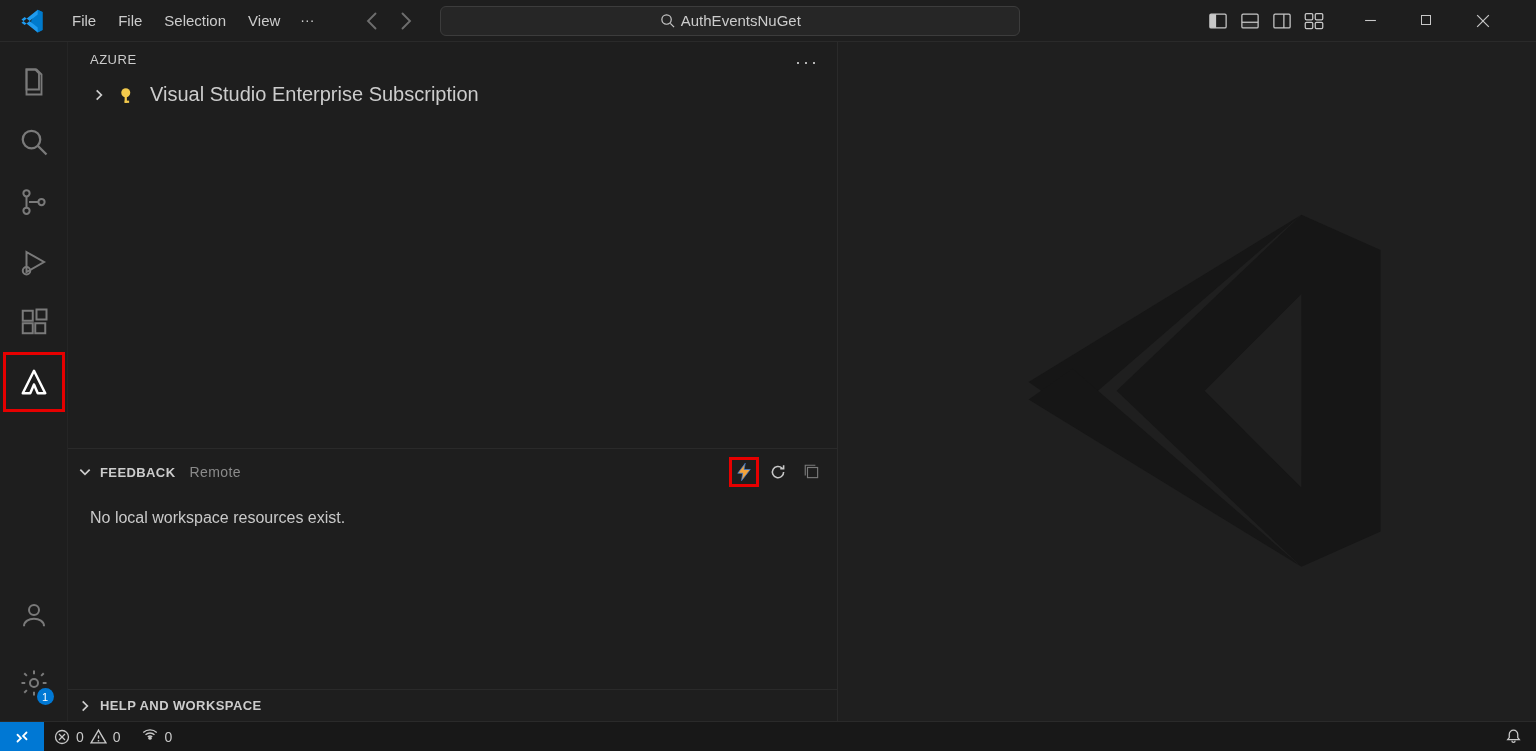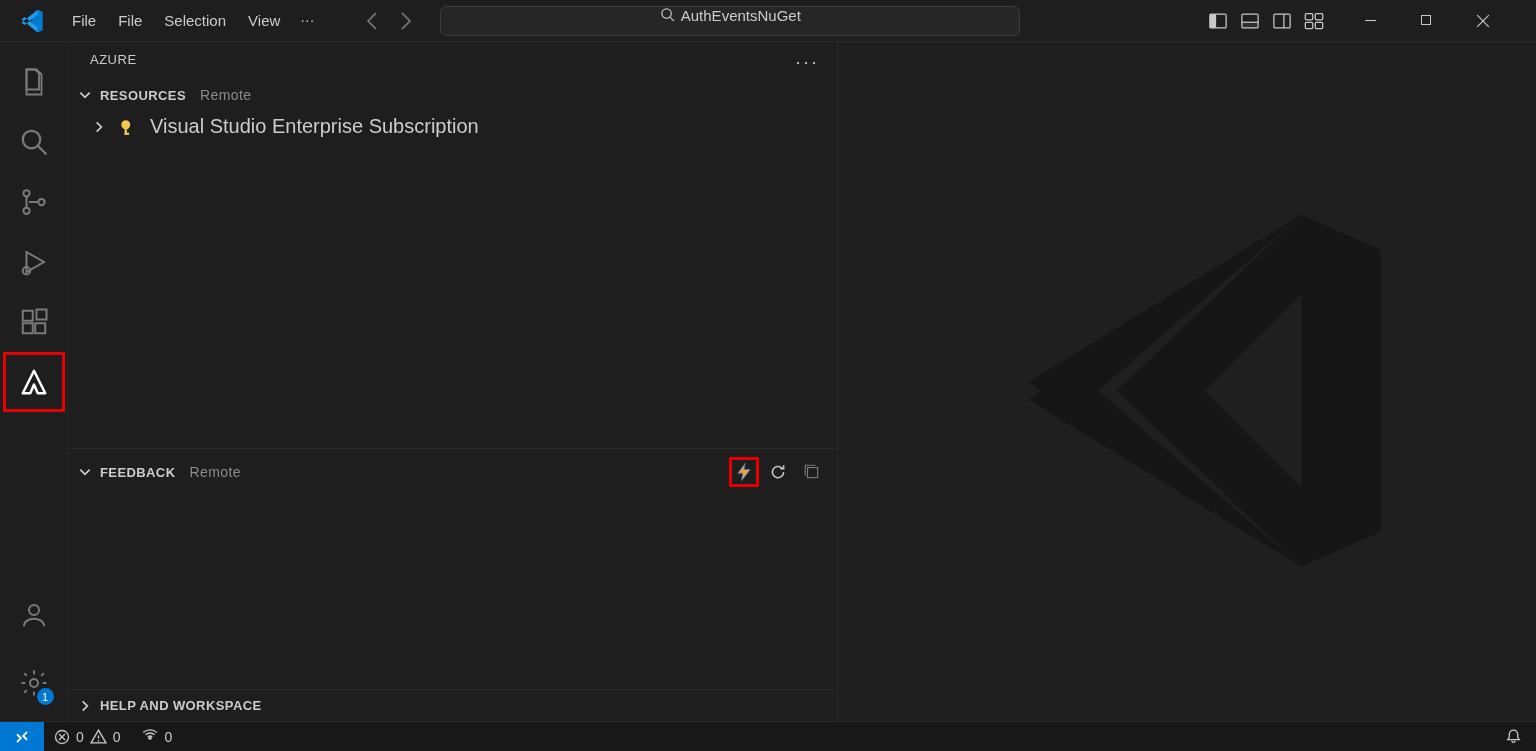"AuthEventsNuGet" .search-box { align-items: flex-start -> center }
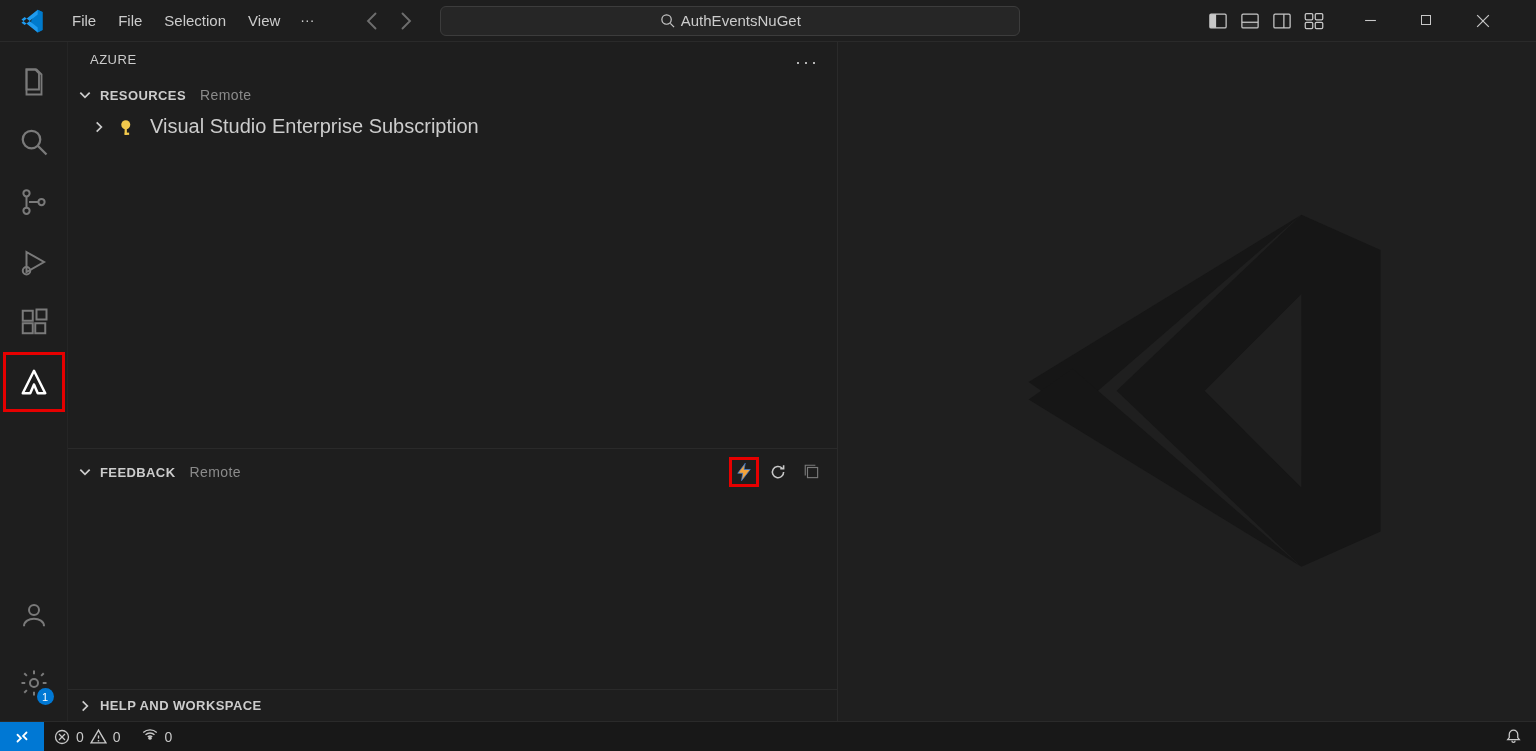"RESOURCES" div.section-header { html: <div> <span> <svg> <path></path> </svg> </span> <span>RESOURCES</span> <span>Remote</span> </div> -> none }
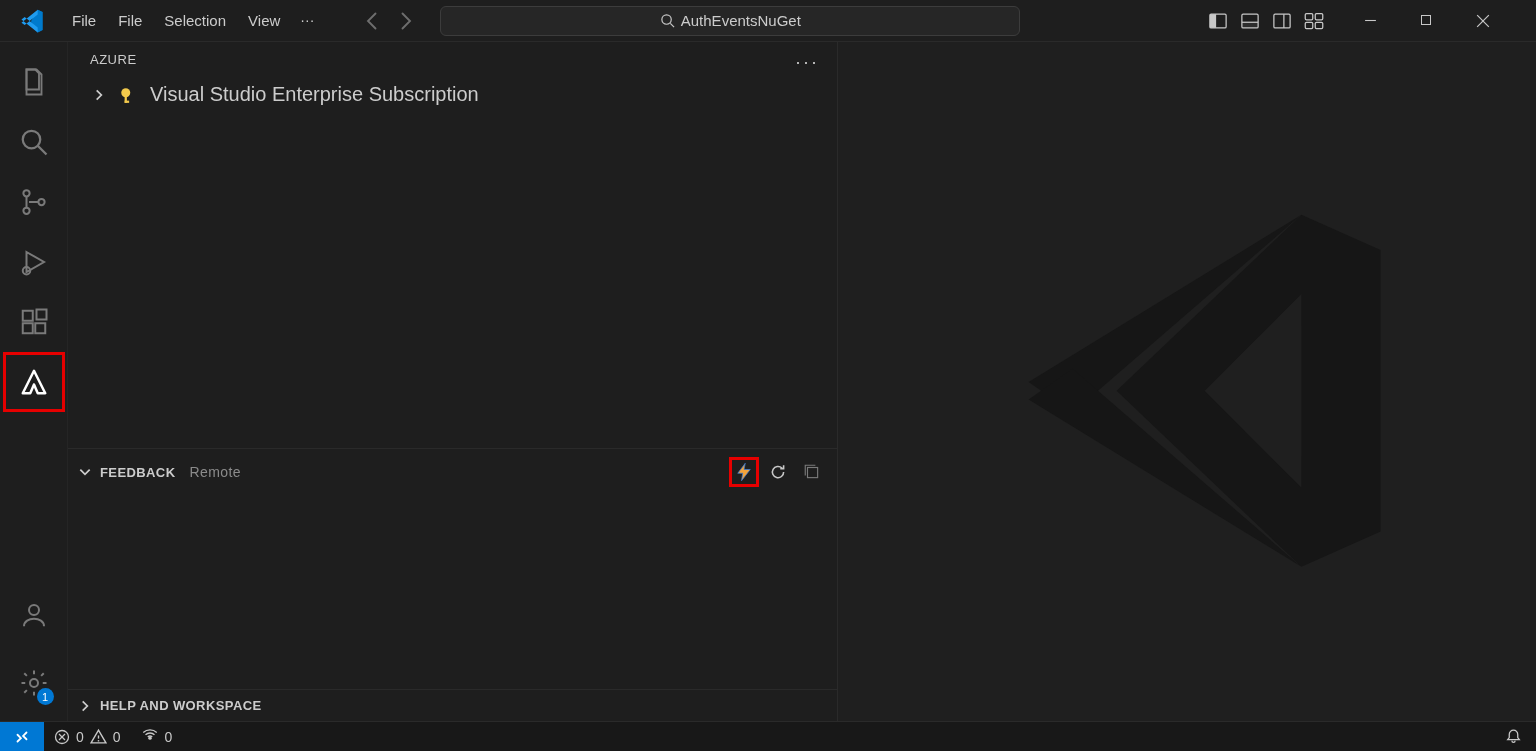"No local workspace resources exist." div.msg { html: none -> <div>No local workspace resources exist.</div> }
